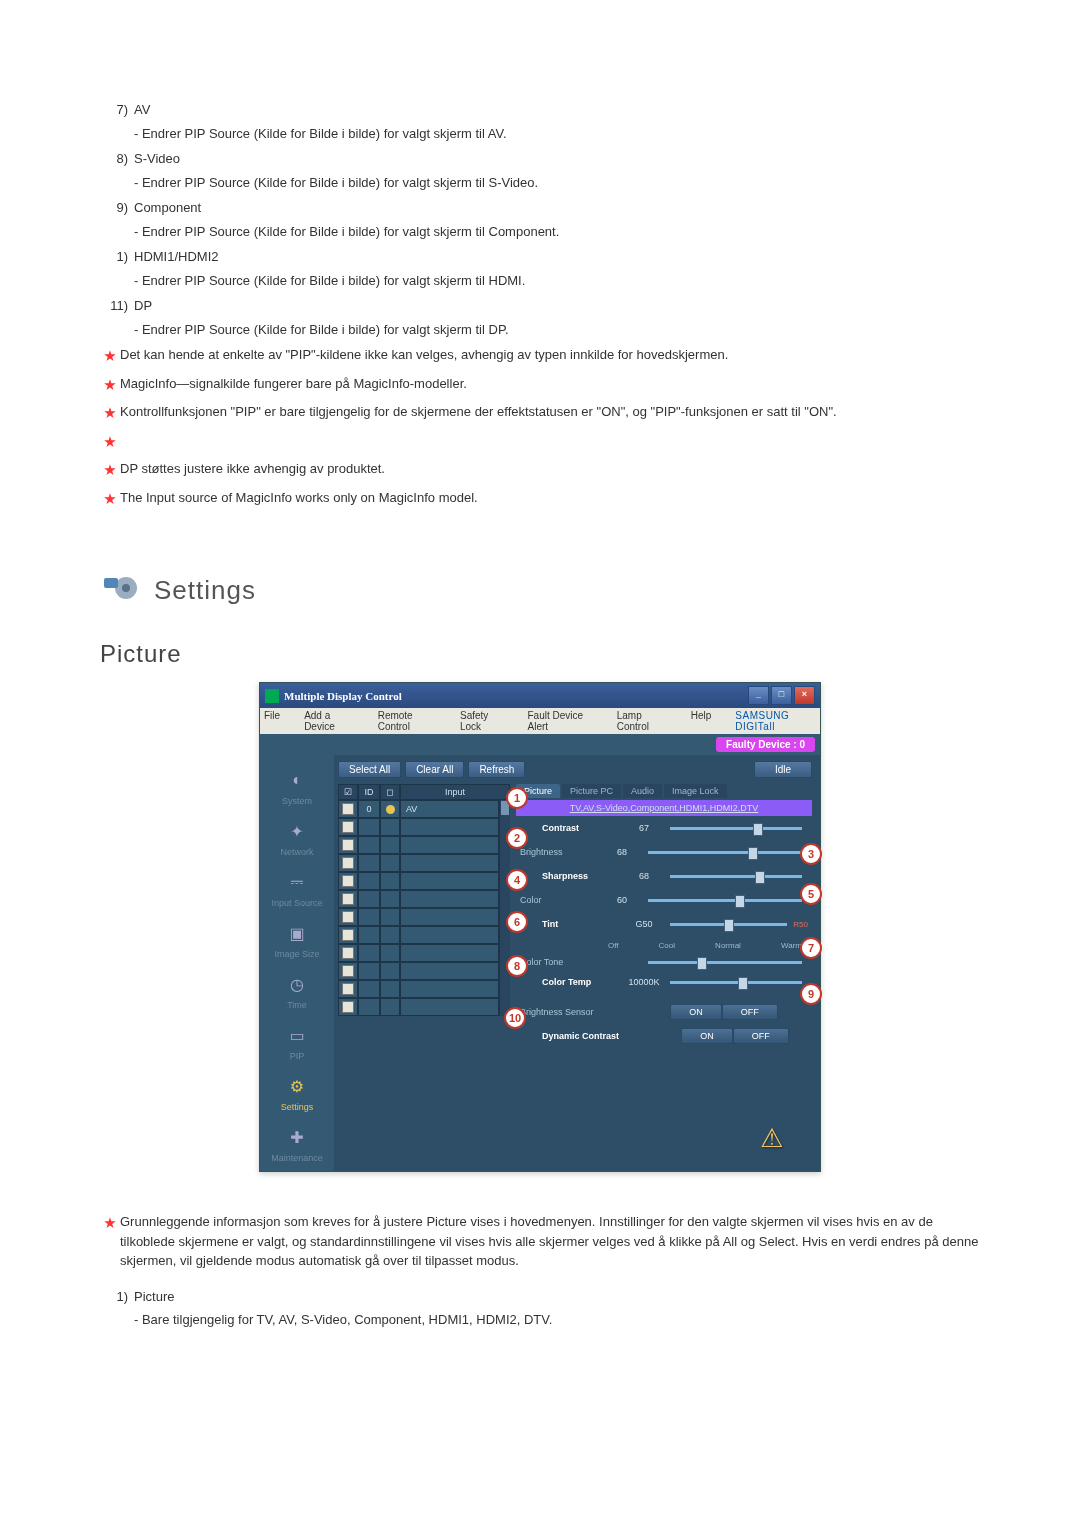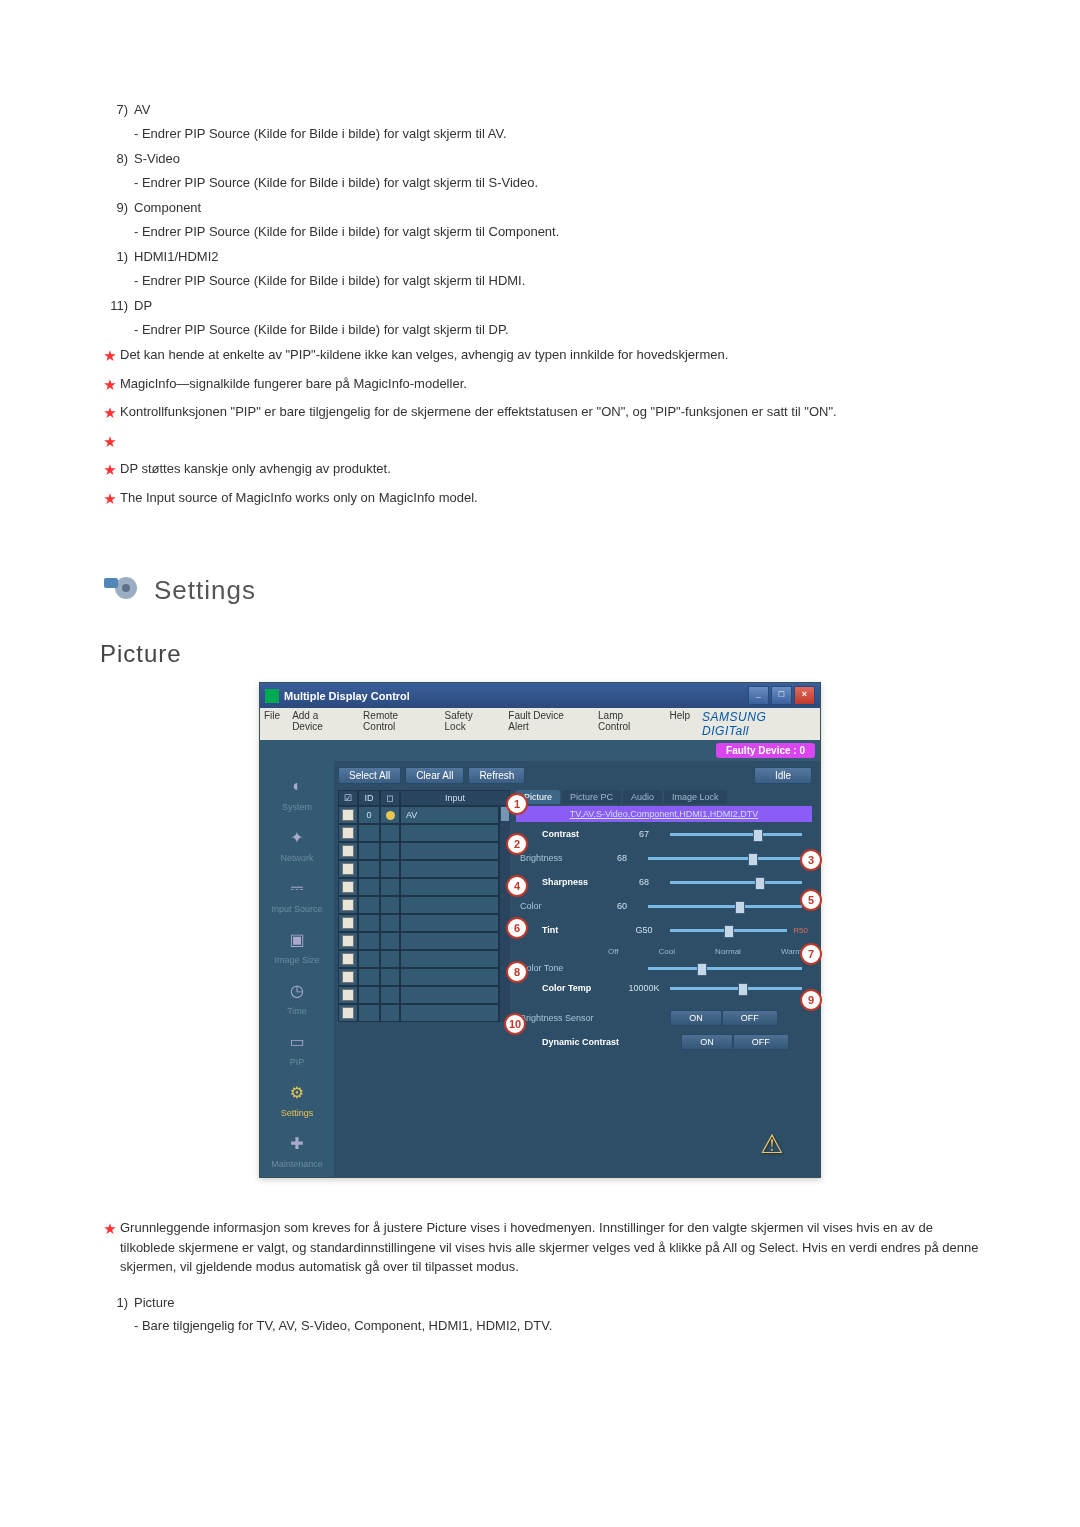"DP støttes kanskje only avhengig" span.star-text { text: kanskje only -> justere ikke }
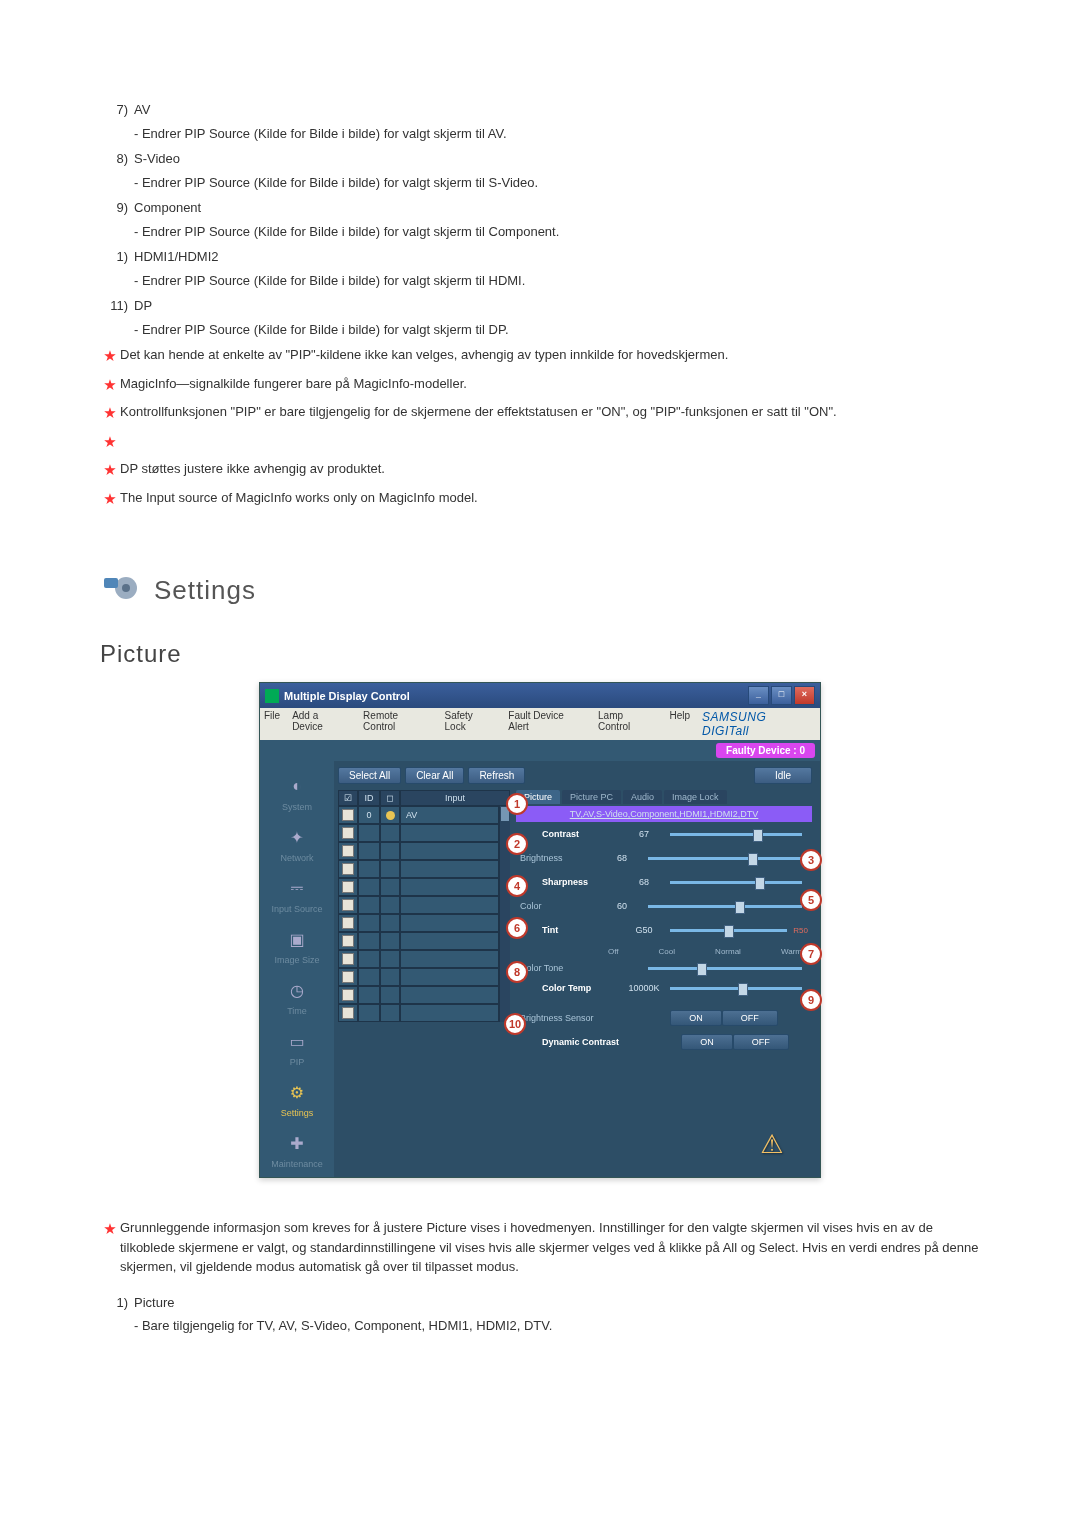"Multiple Display Control" .titlebar-title { font-family: none -> Liberation Serif, serif }
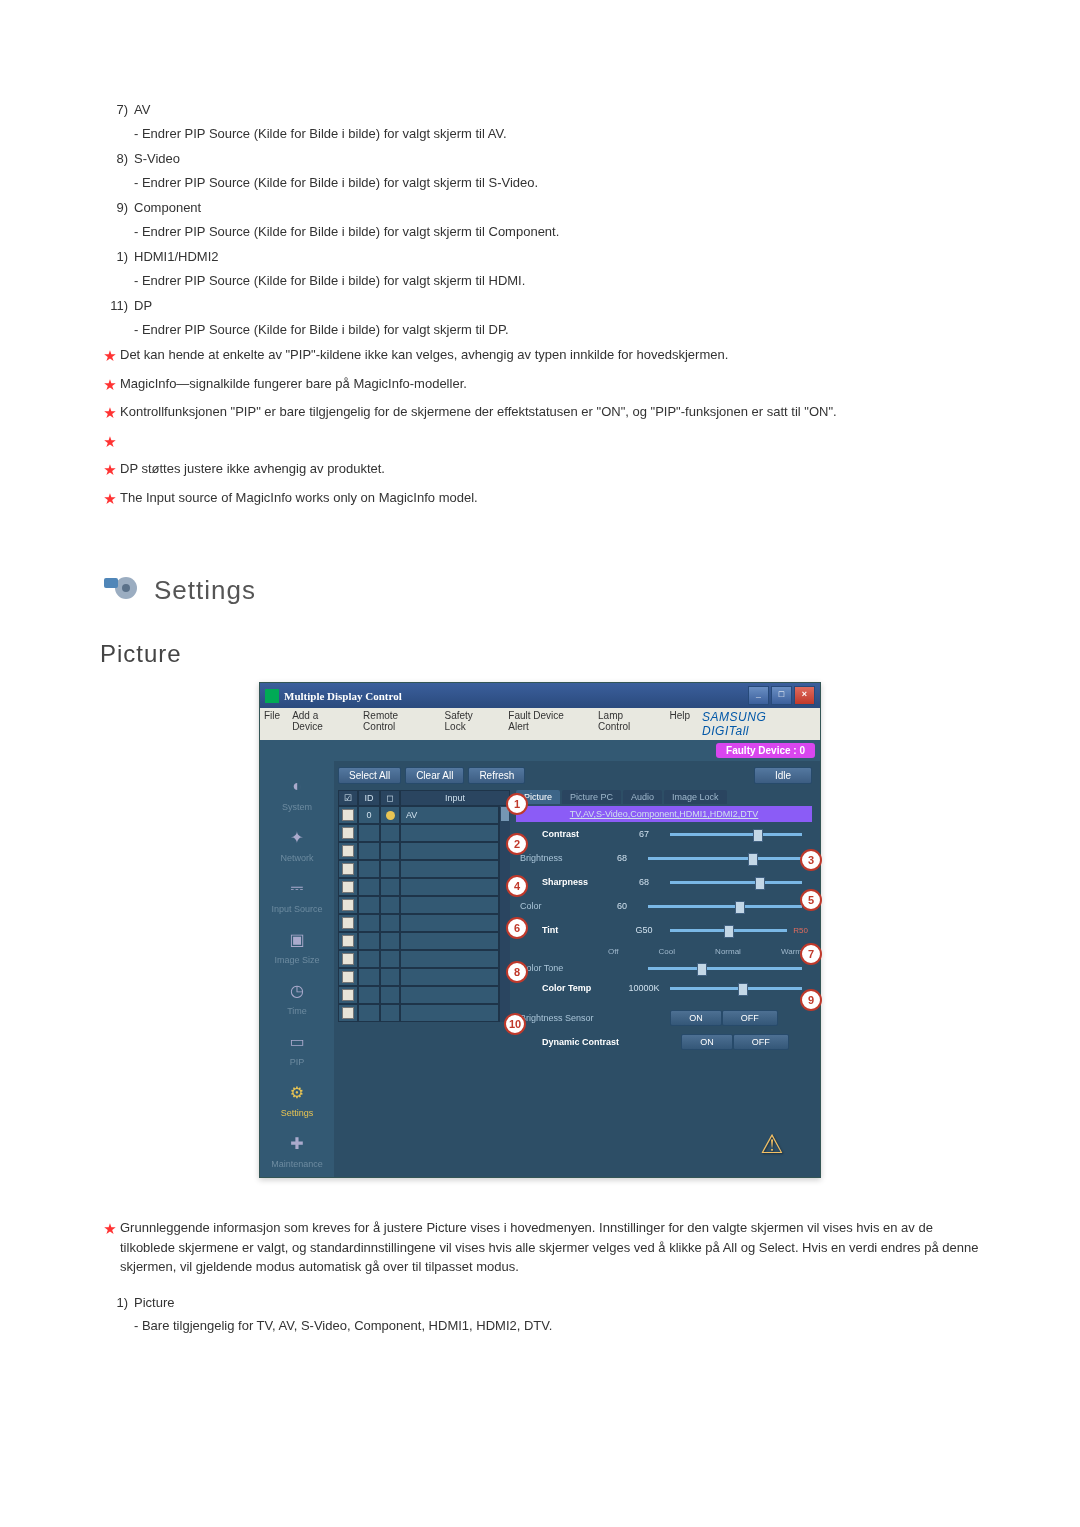"File" .menubar { gap: 12px -> 24px }
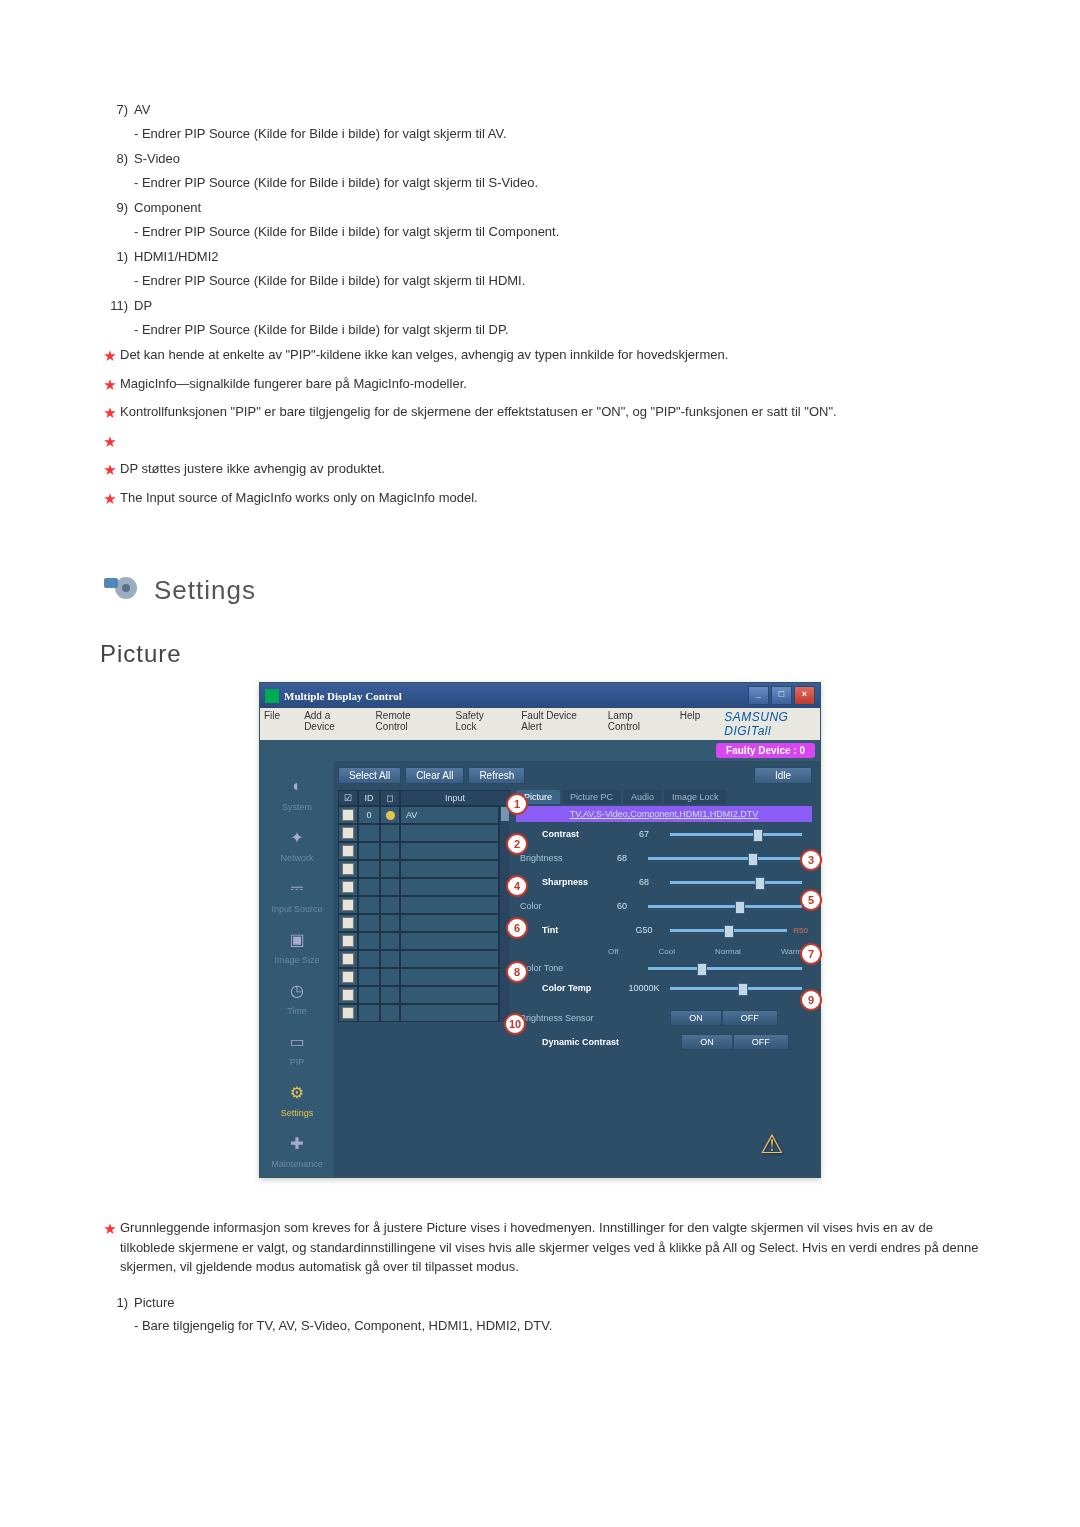"SAMSUNG DIGITall" .menubar-logo { font-size: 12px -> 10px; font-style: italic -> none }
